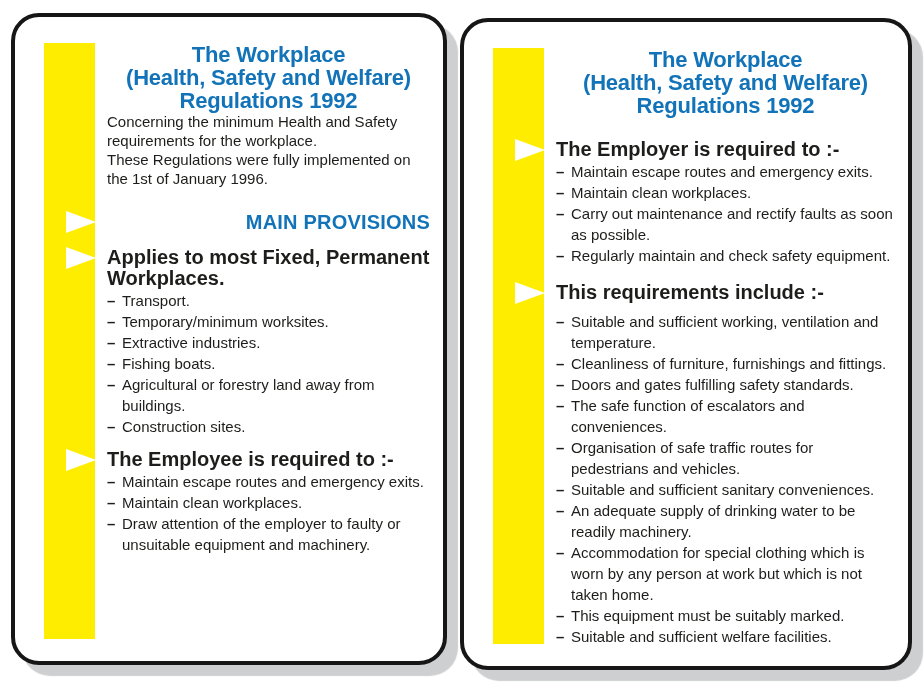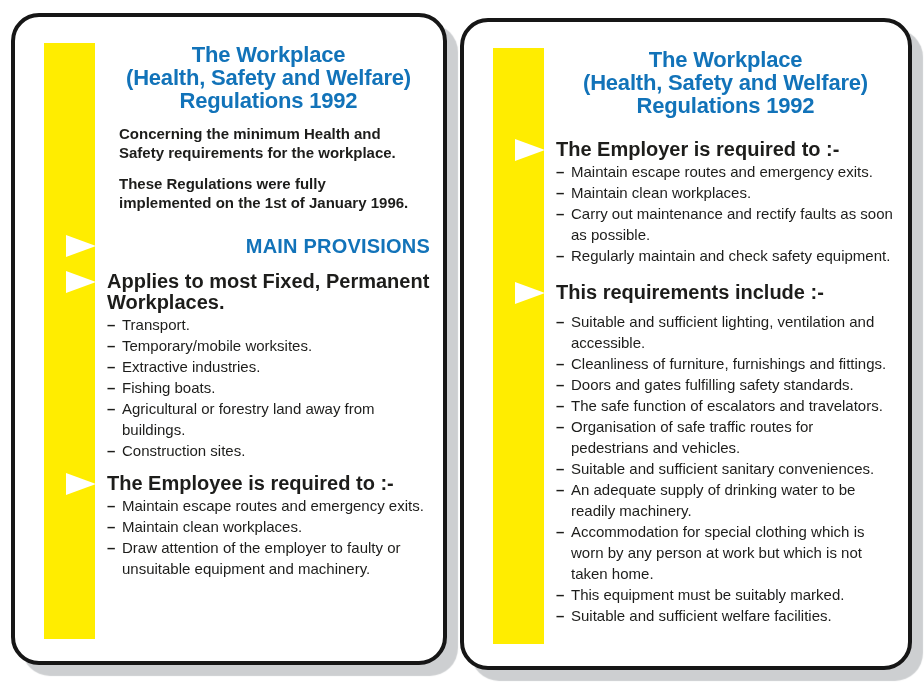"Concerning the minimum Health and" p.intro { font-weight: bold -> normal; margin: 12px -> 0 }
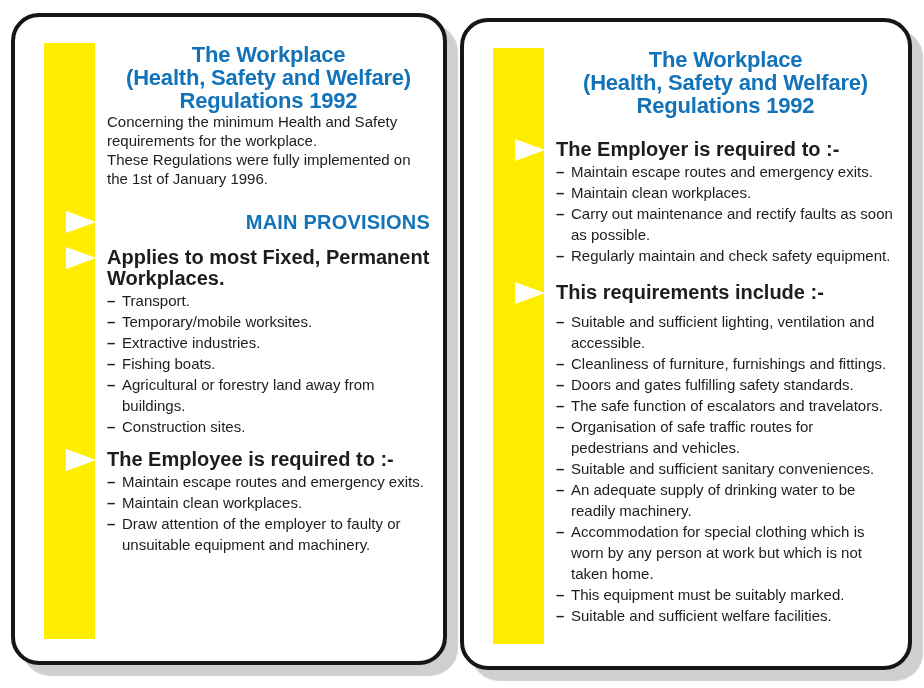"Temporary/mobile worksites." span.t { text: Temporary/mobile -> Temporary/minimum }
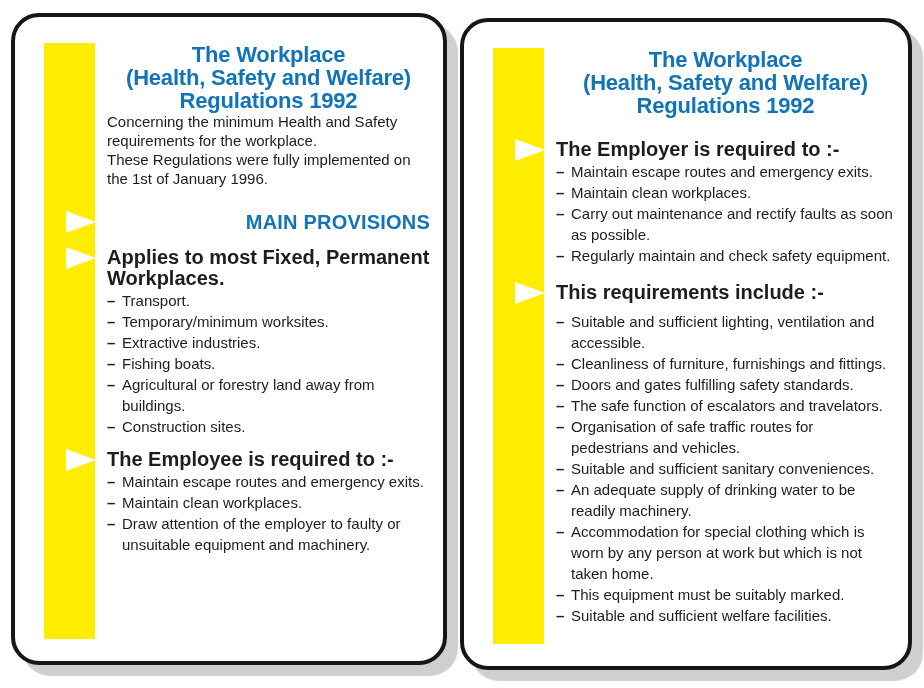"Suitable and sufficient lighting," span.t { text: lighting, ventilation and accessible -> working, ventilation and temperature }
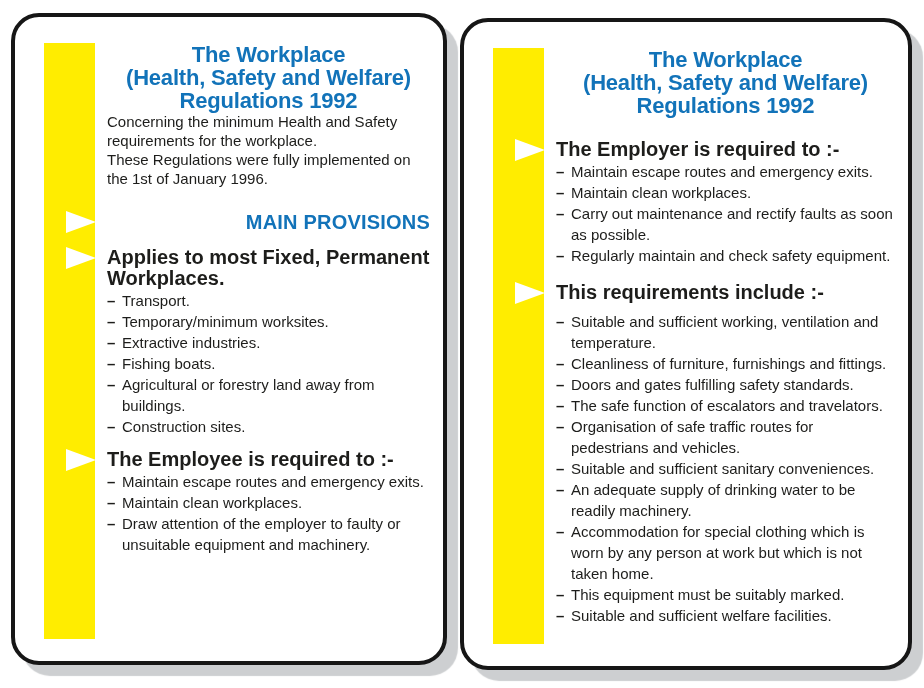"The safe function of escalators" span.t { text: travelators -> conveniences }
